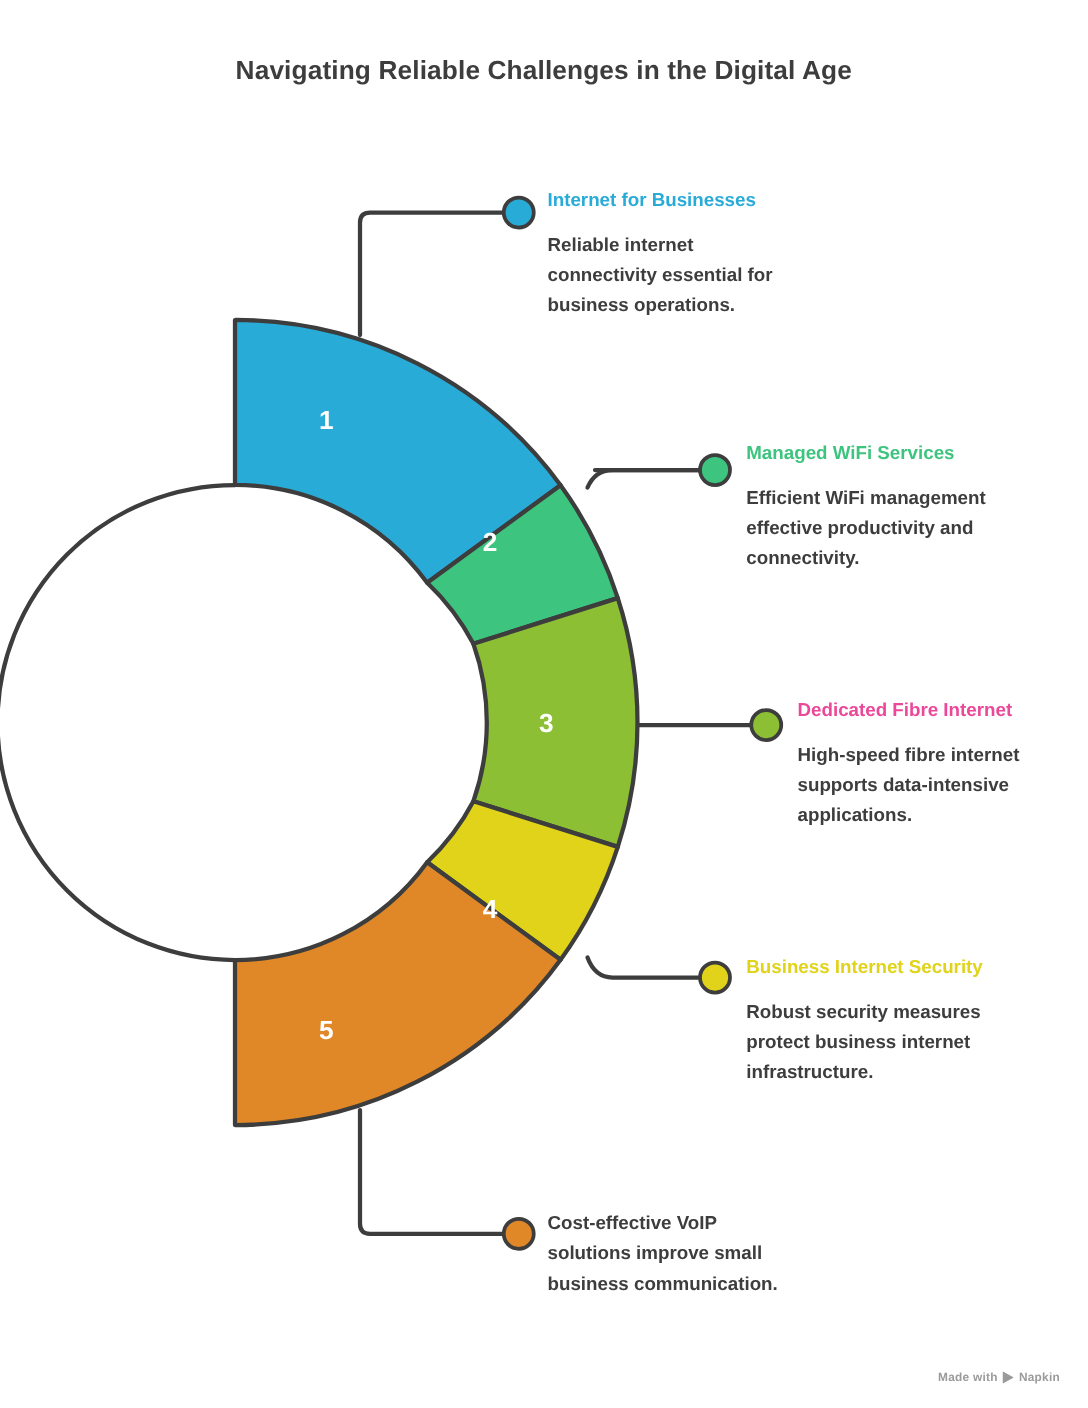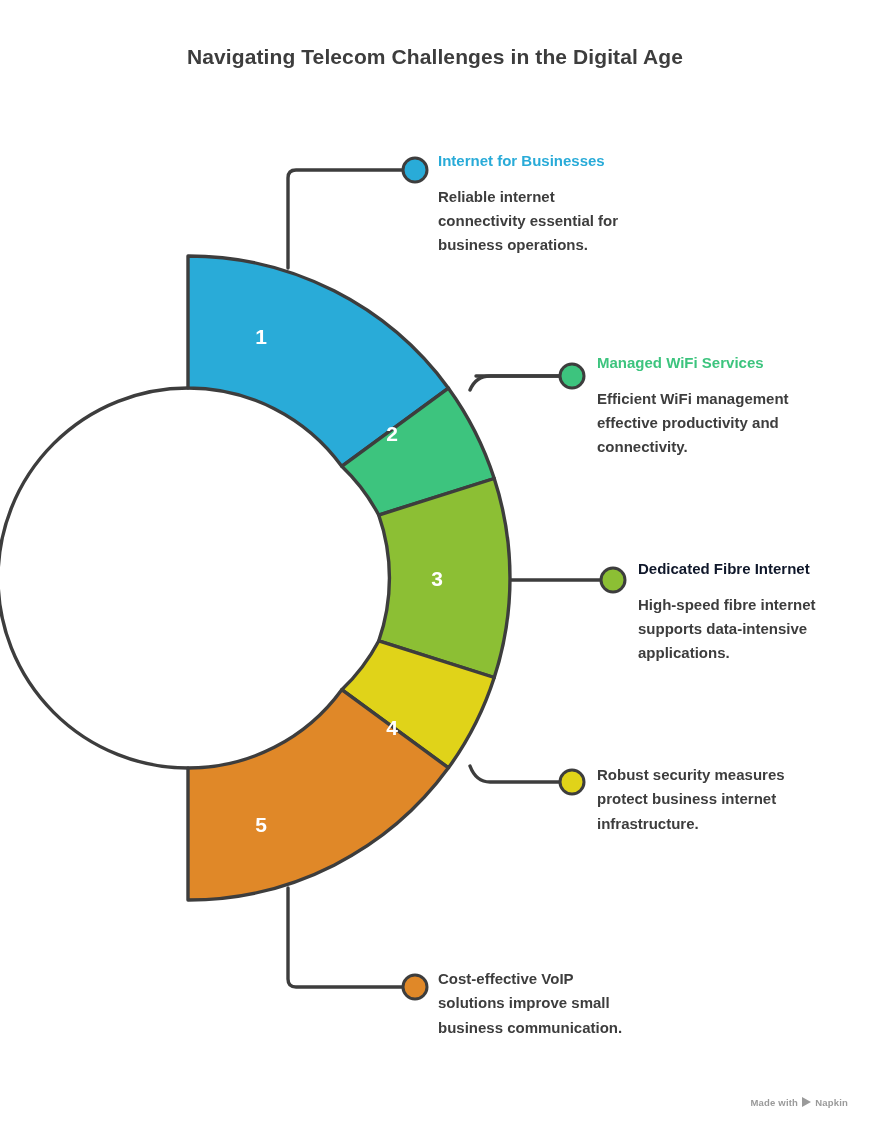"Navigating Telecom Challenges in the" div.chart-title { text: Telecom -> Reliable }
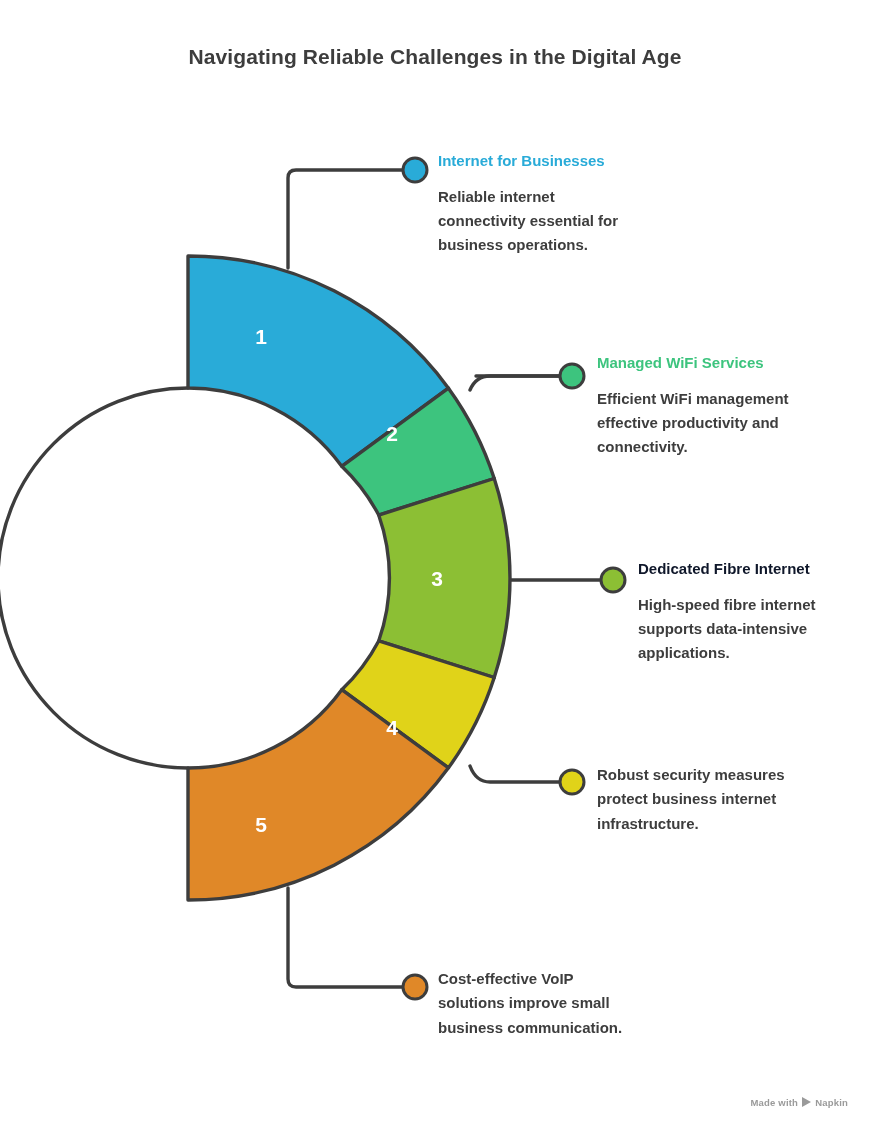"Dedicated Fibre Internet" p.callout-title { color: #0f172a -> #ec4899 }
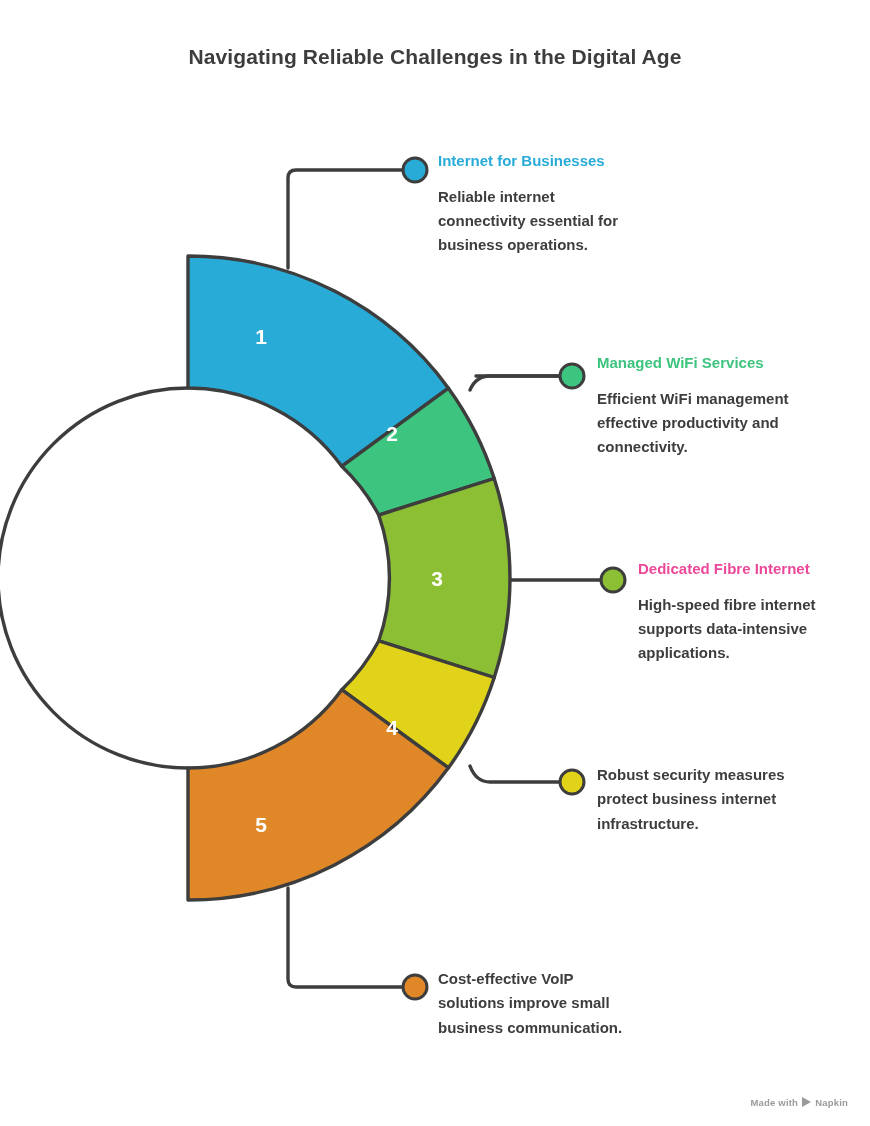"Business Internet Security" p.callout-title { html: none -> <p>Business Internet Security</p> }
